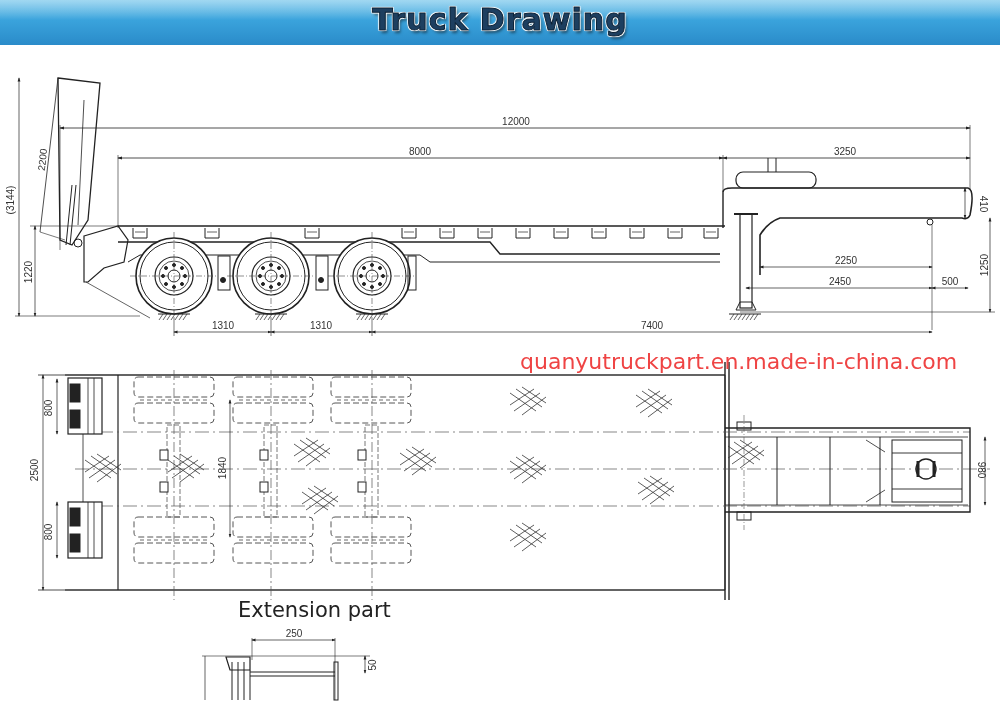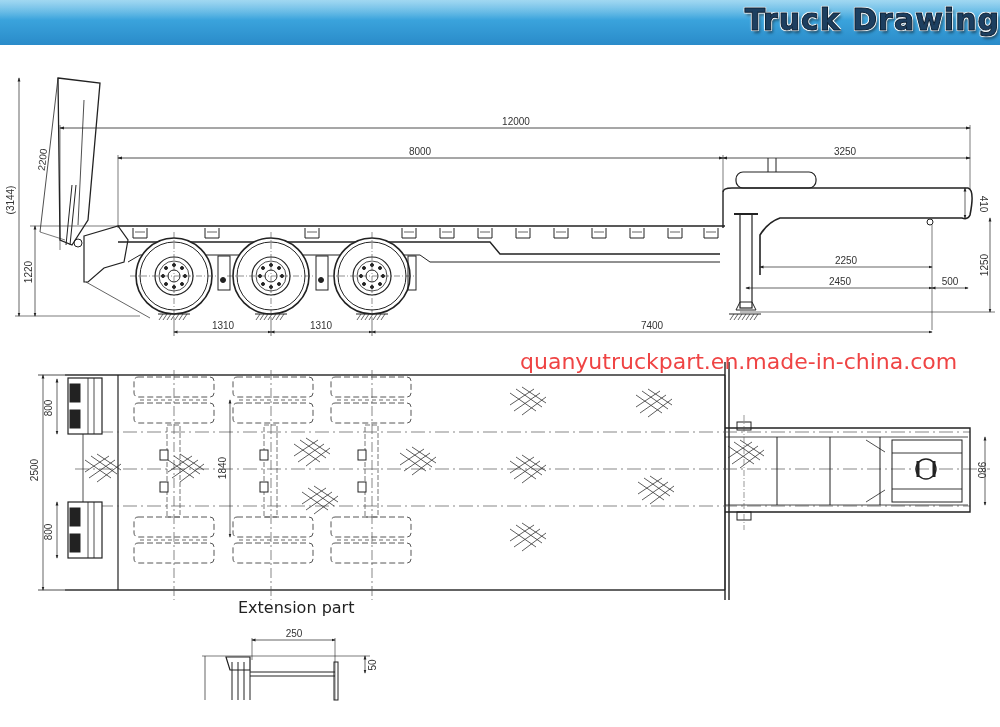"Truck Drawing" .banner-title { text-align: right -> center }
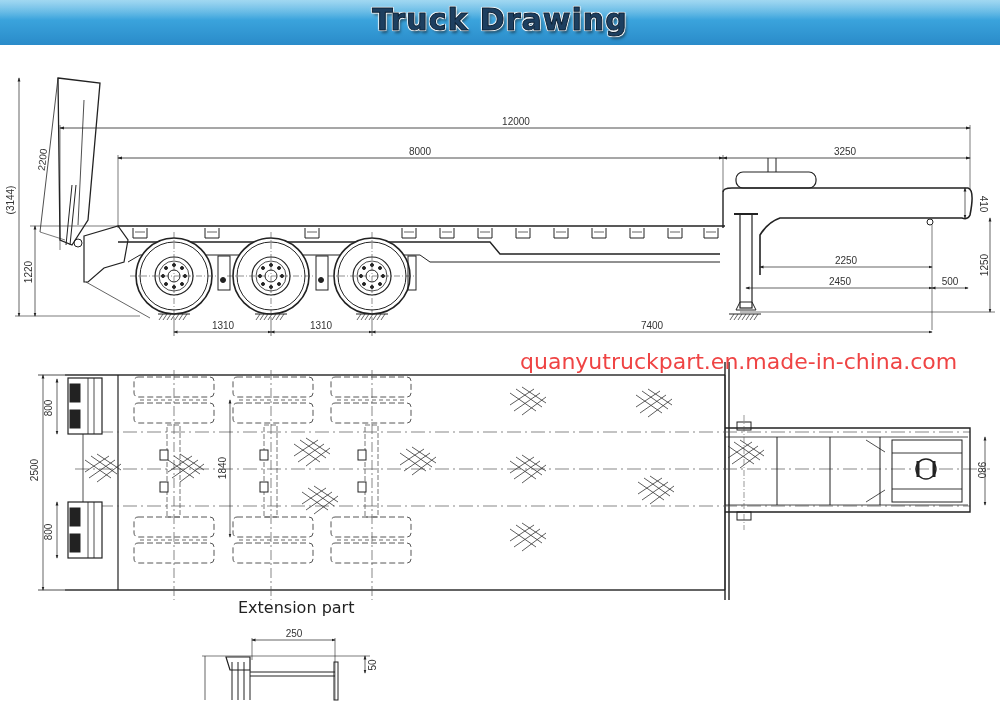"Extension part" .ext-title { font-size: 16px -> 21px }
